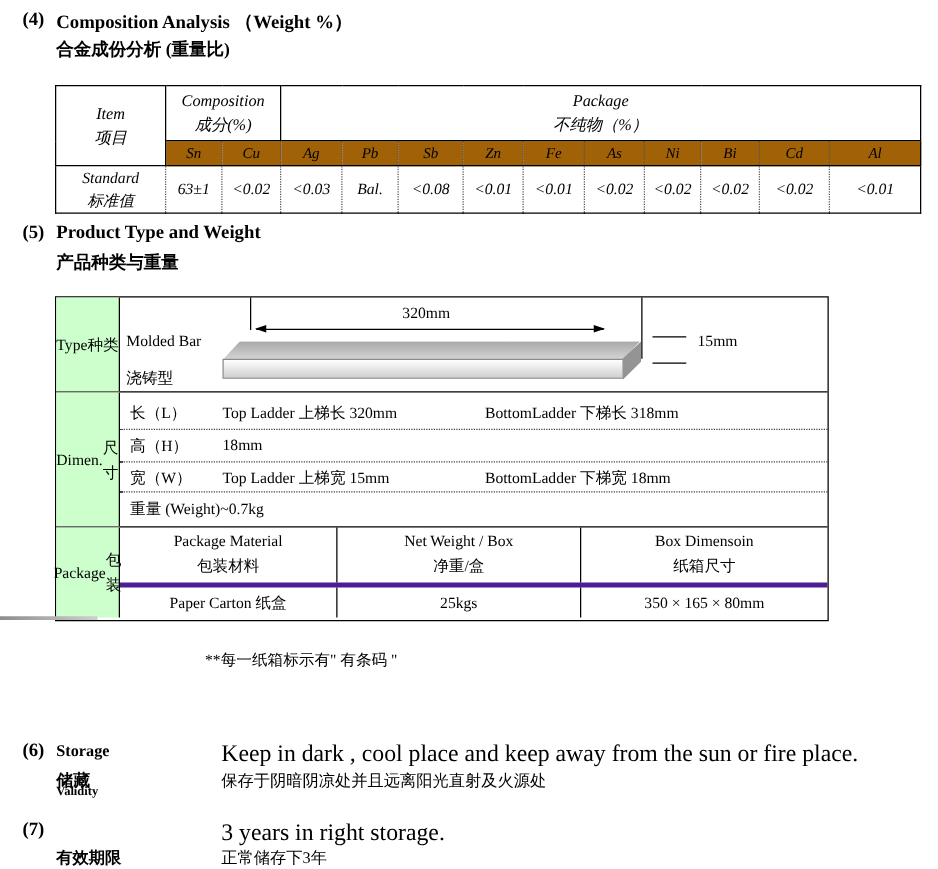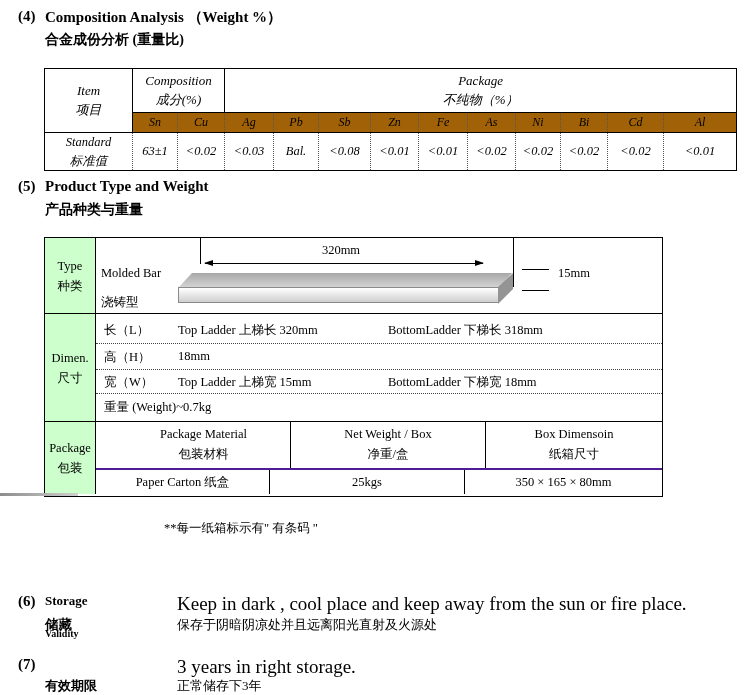"Type" .green-col { flex-direction: column -> row }
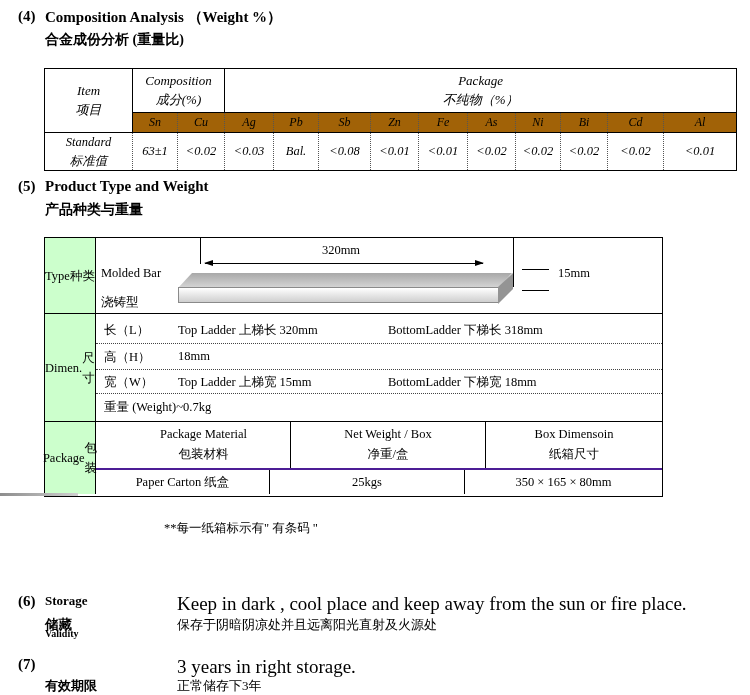"Package Material" .pkg-head { border-bottom: 2px solid #4c1d95 -> 4px solid #4c1d95; padding-left: 21px -> none }
